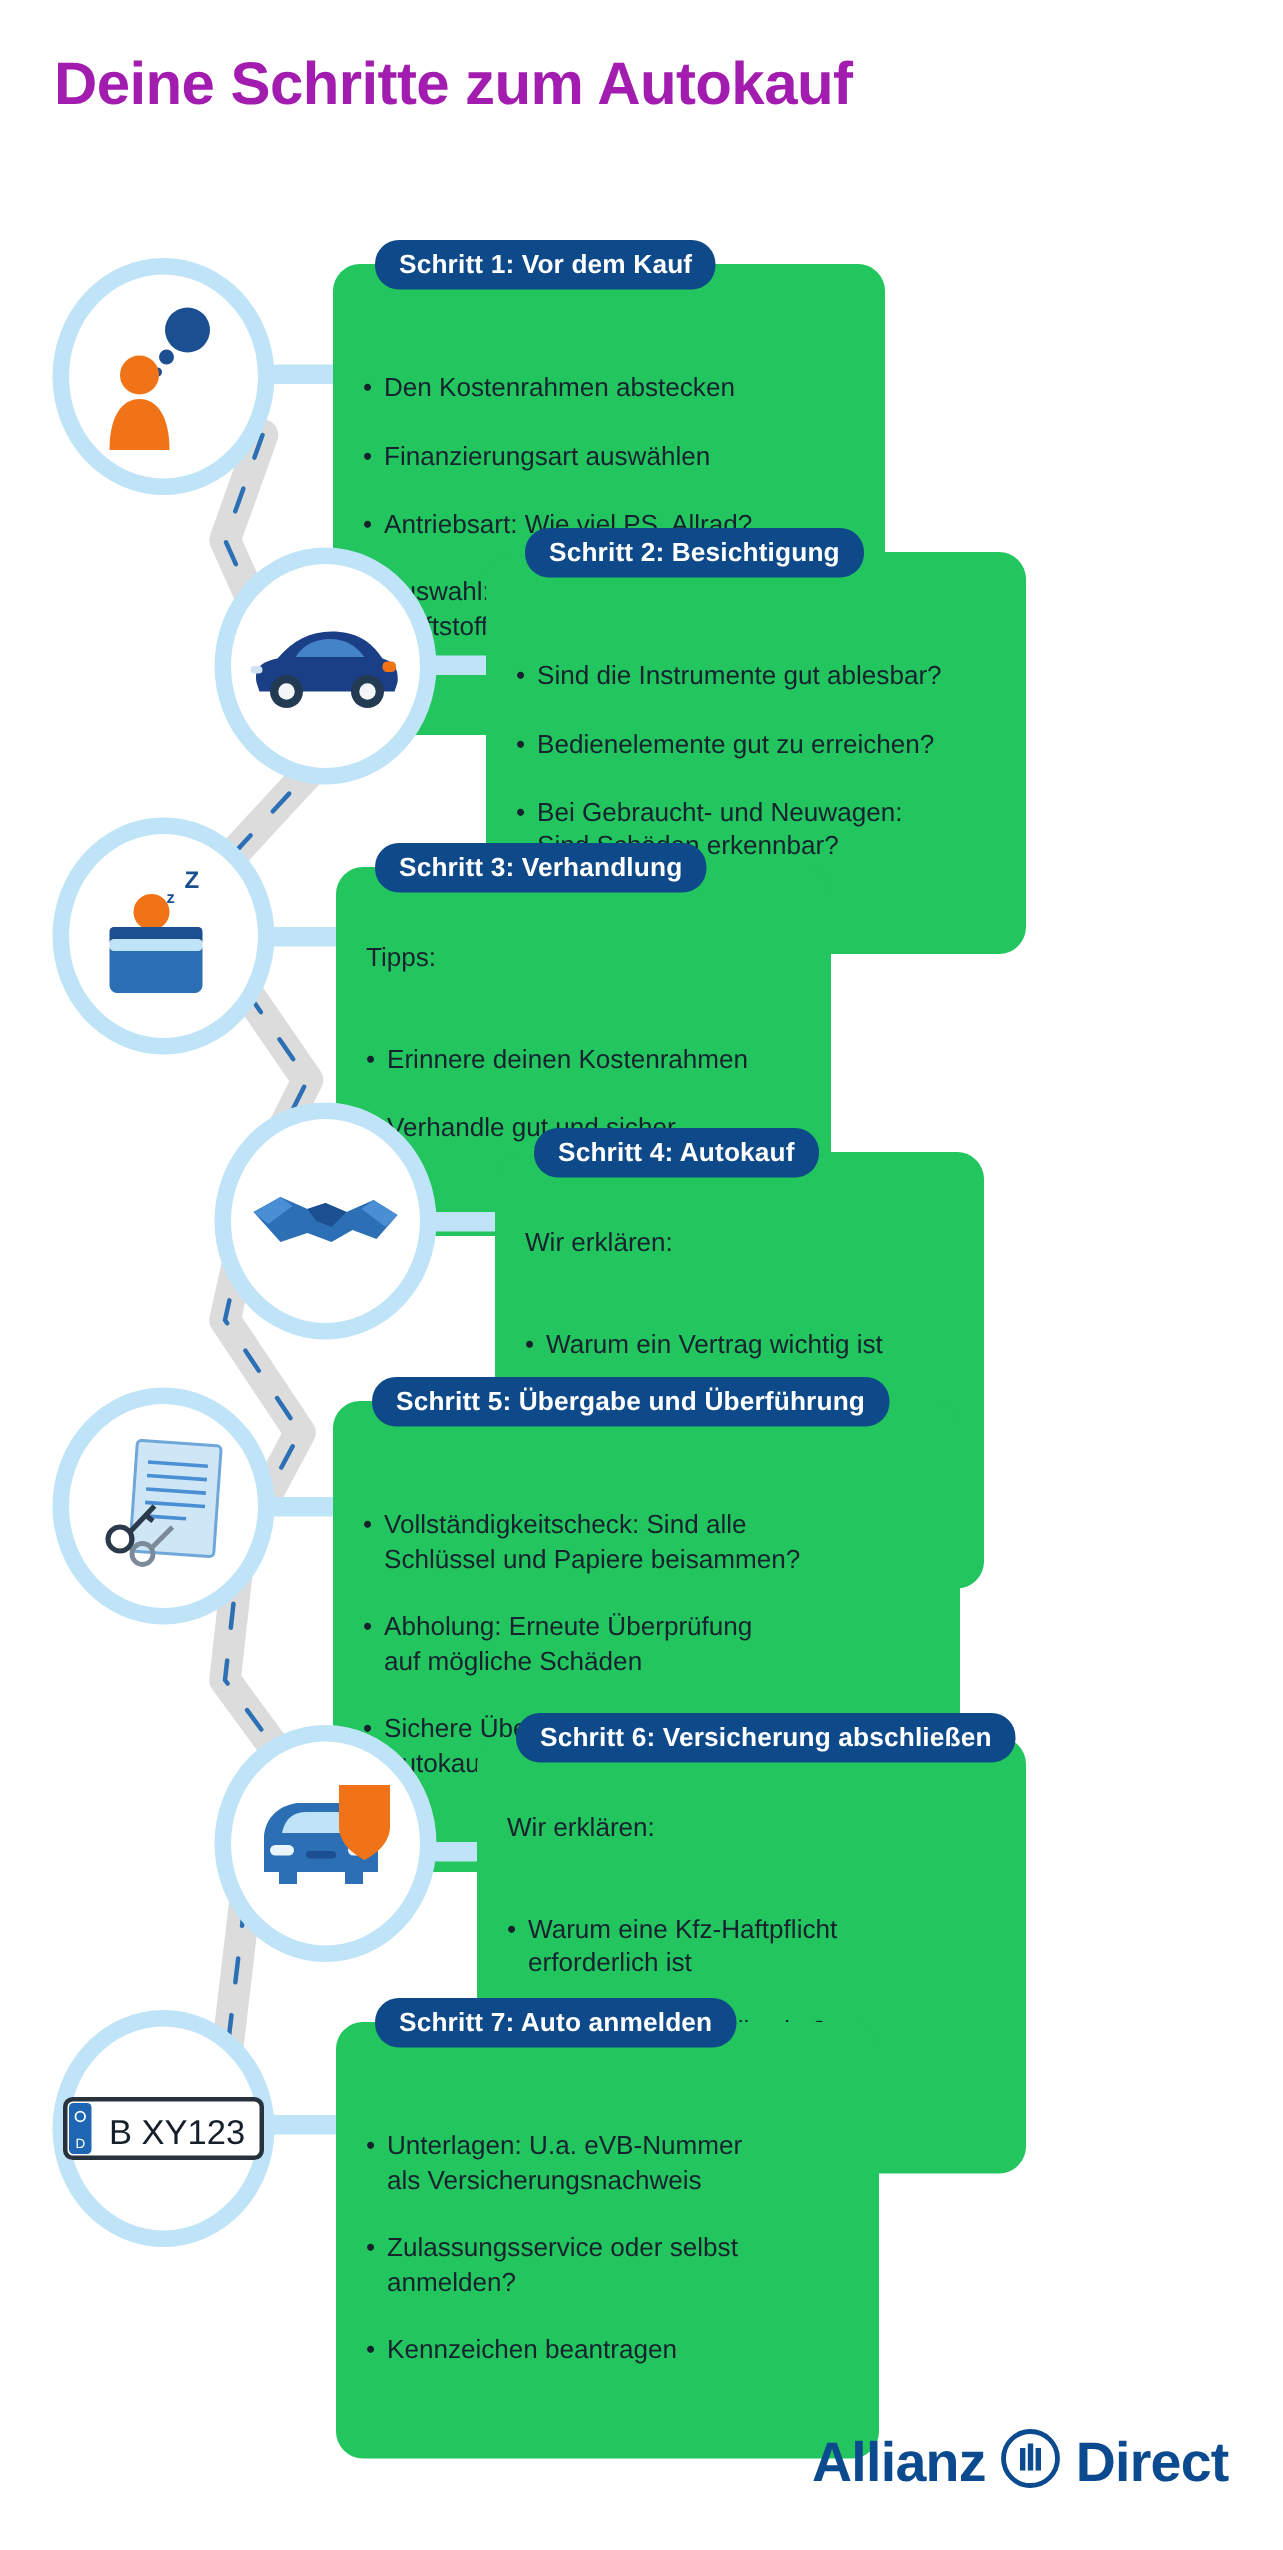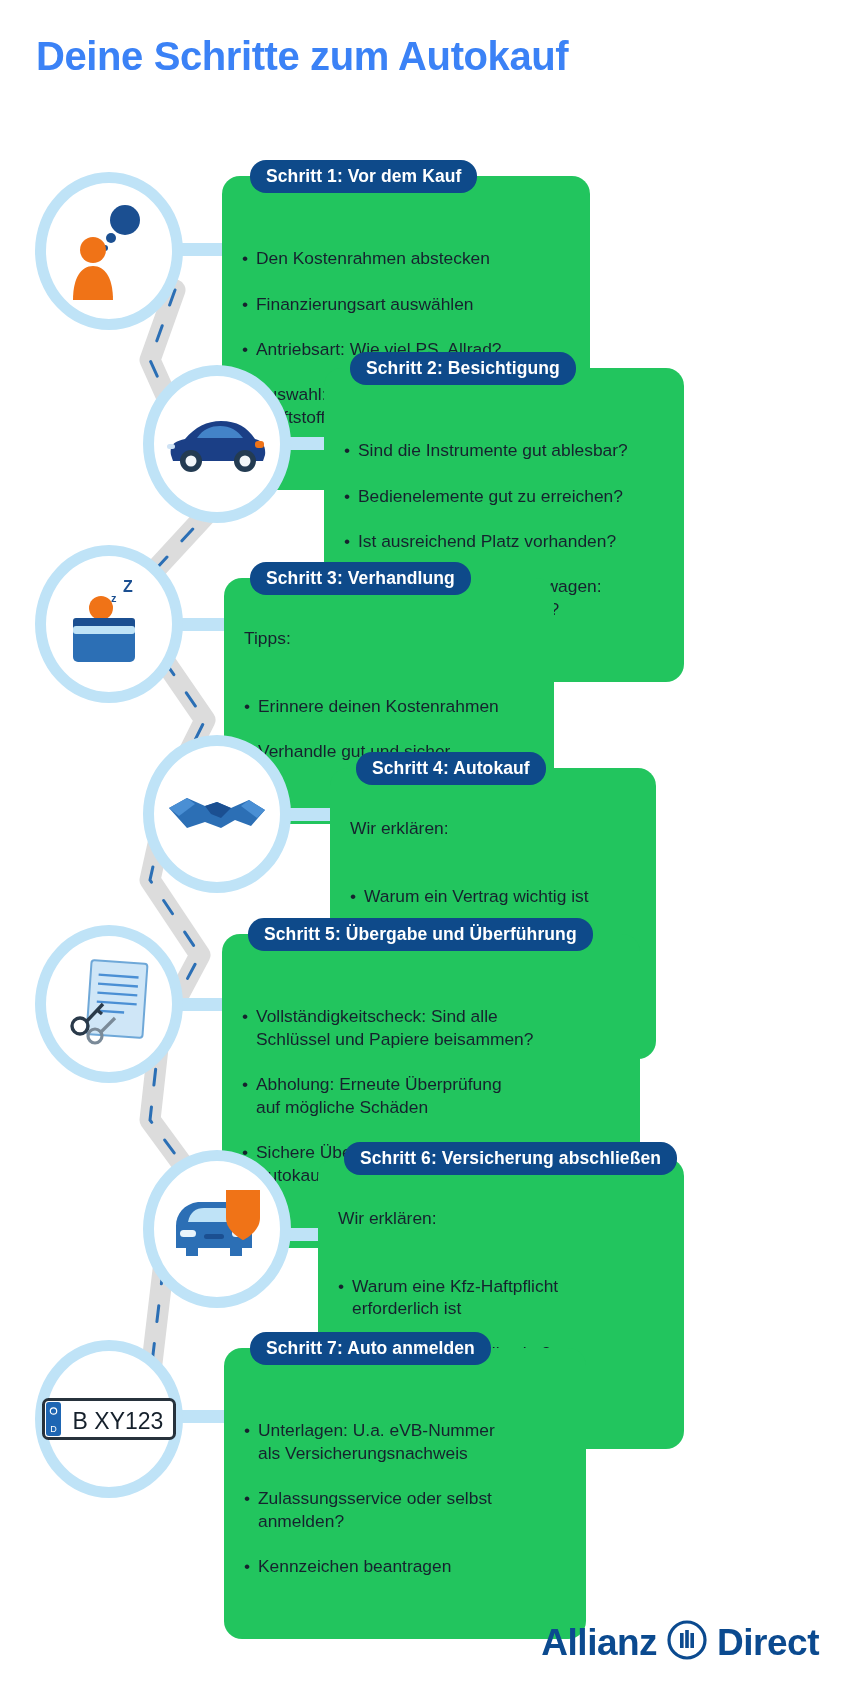"Deine Schritte zum Autokauf" .page-title { color: #3b82f6 -> #a21caf }
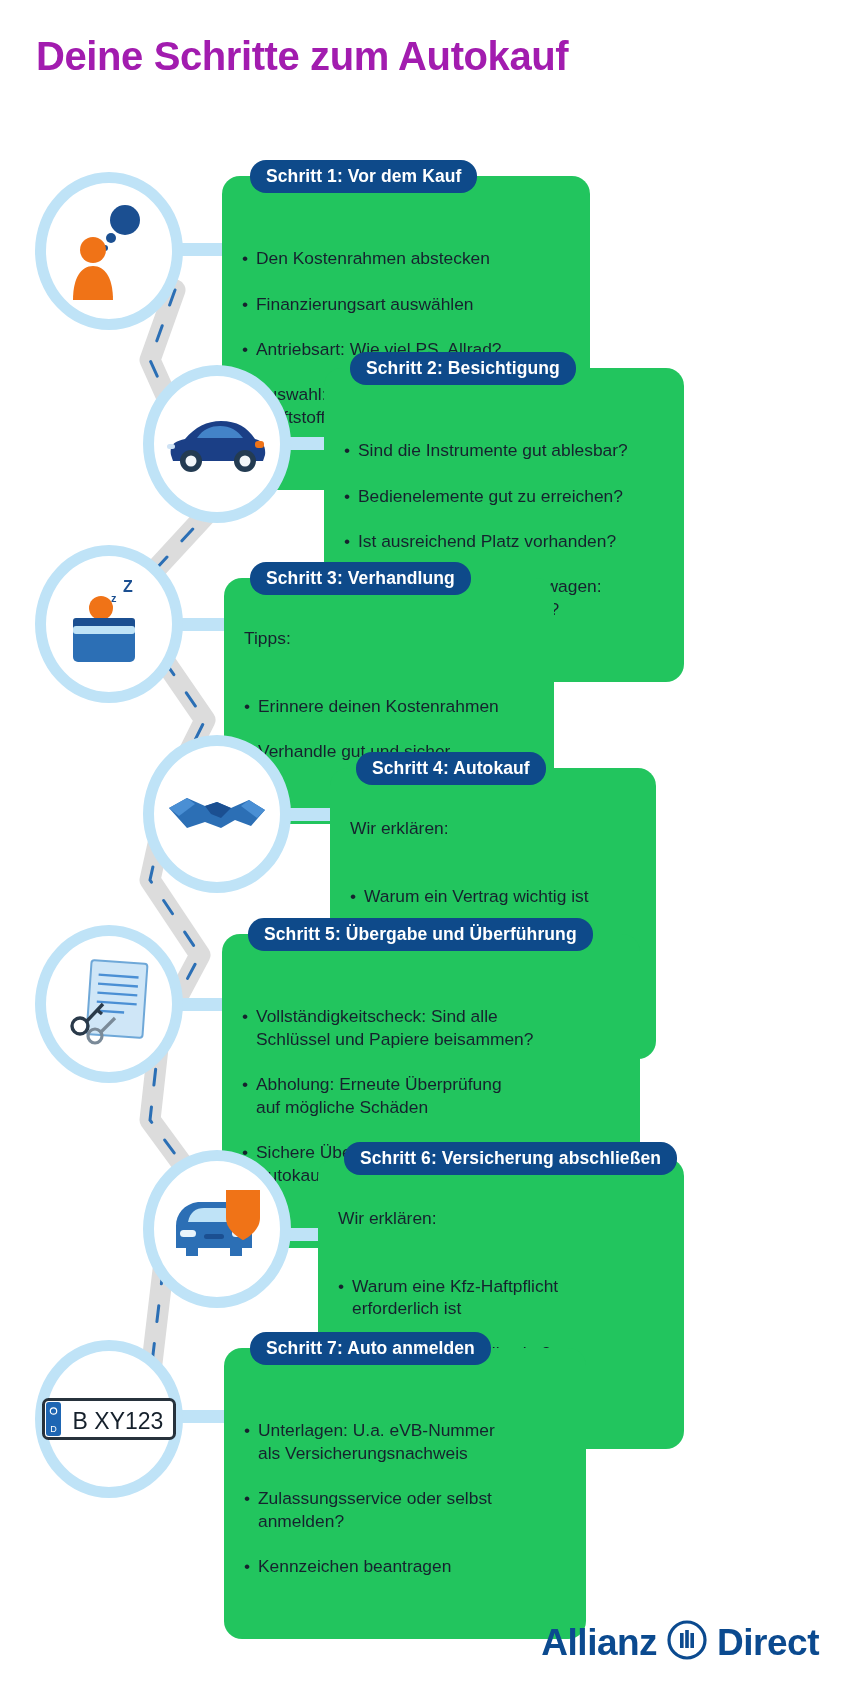"Ist ausreichend Platz vorhanden?" li { html: <li>Ist ausreichend Platz vorhanden?</li> -> none }
